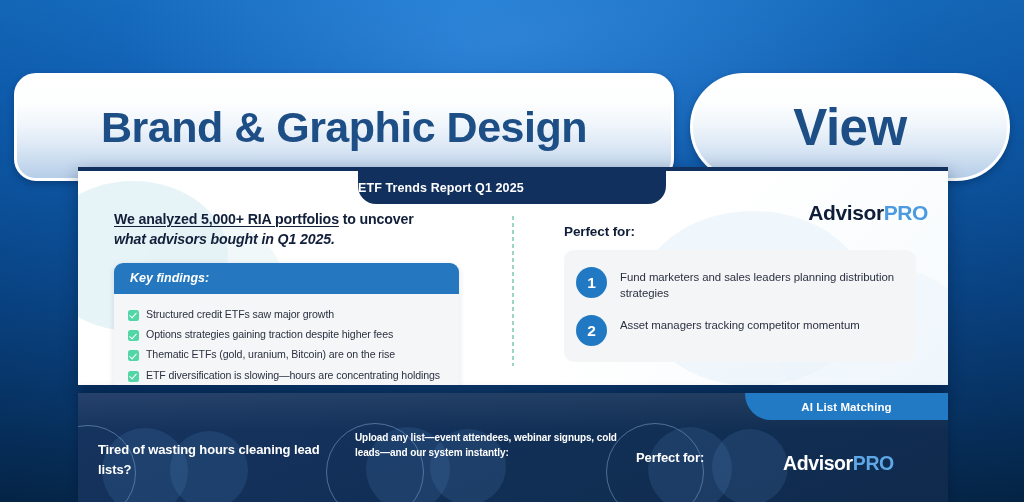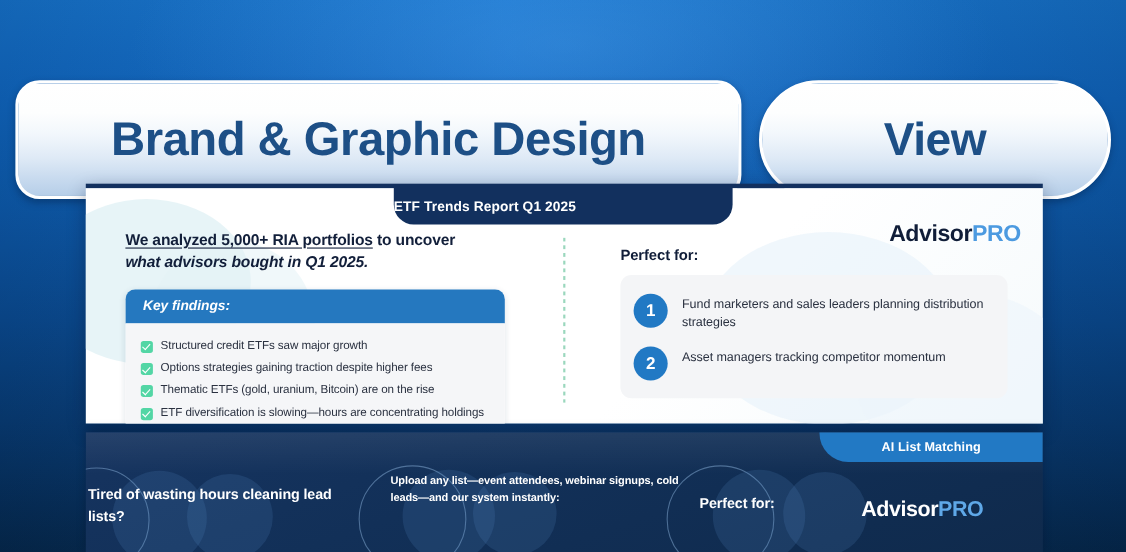"View" #view-btn { font-size: 42px -> 51px }
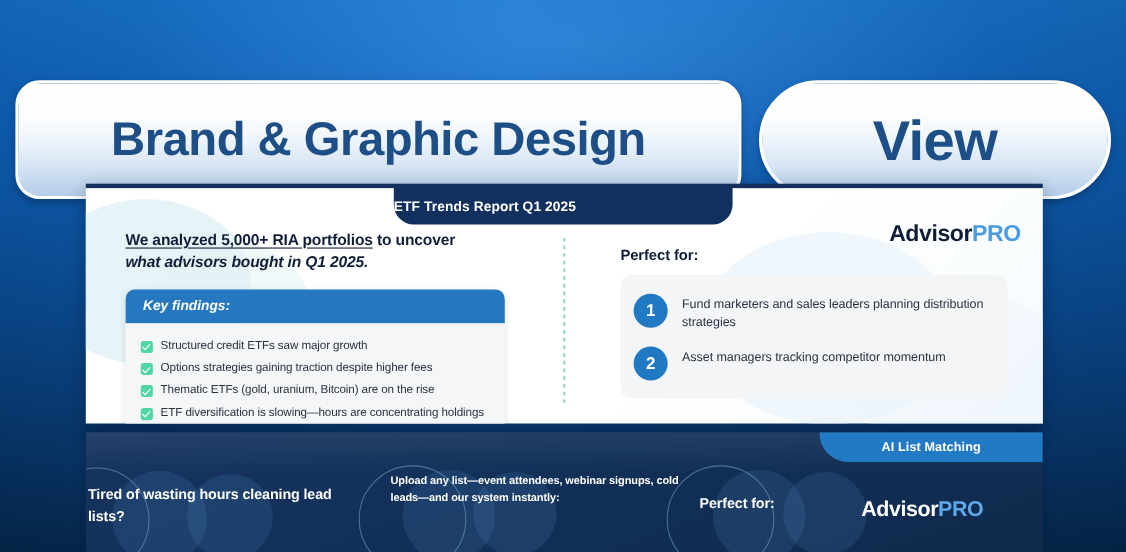"Tired of wasting hours cleaning" #blk-1 { left: 80px -> 98px }
